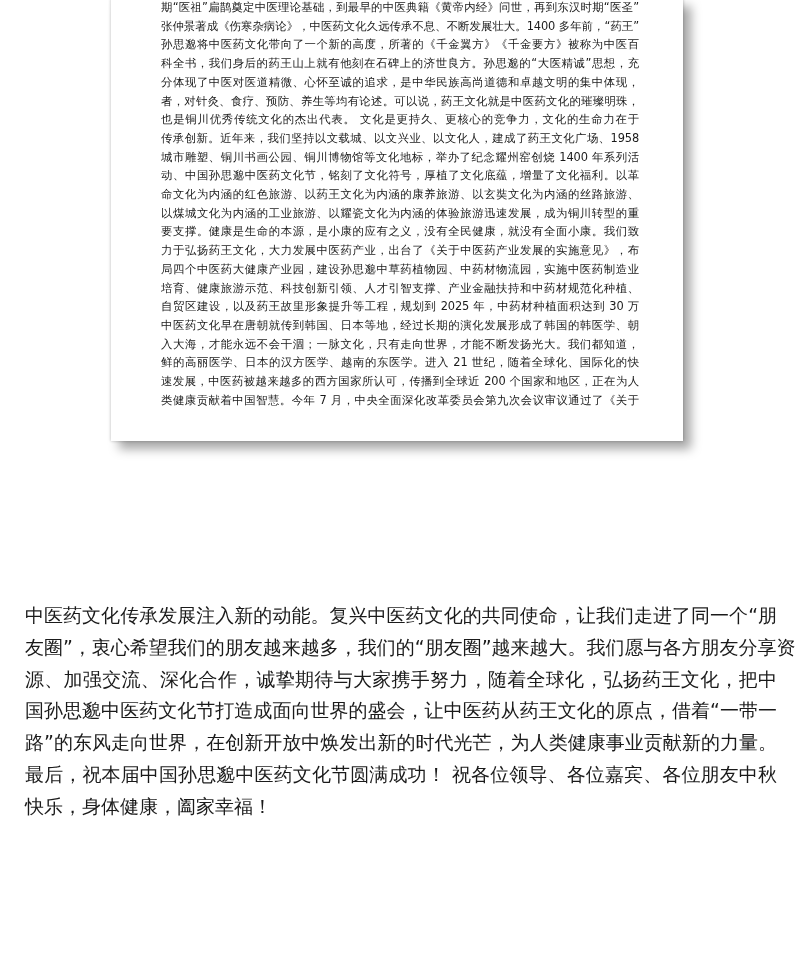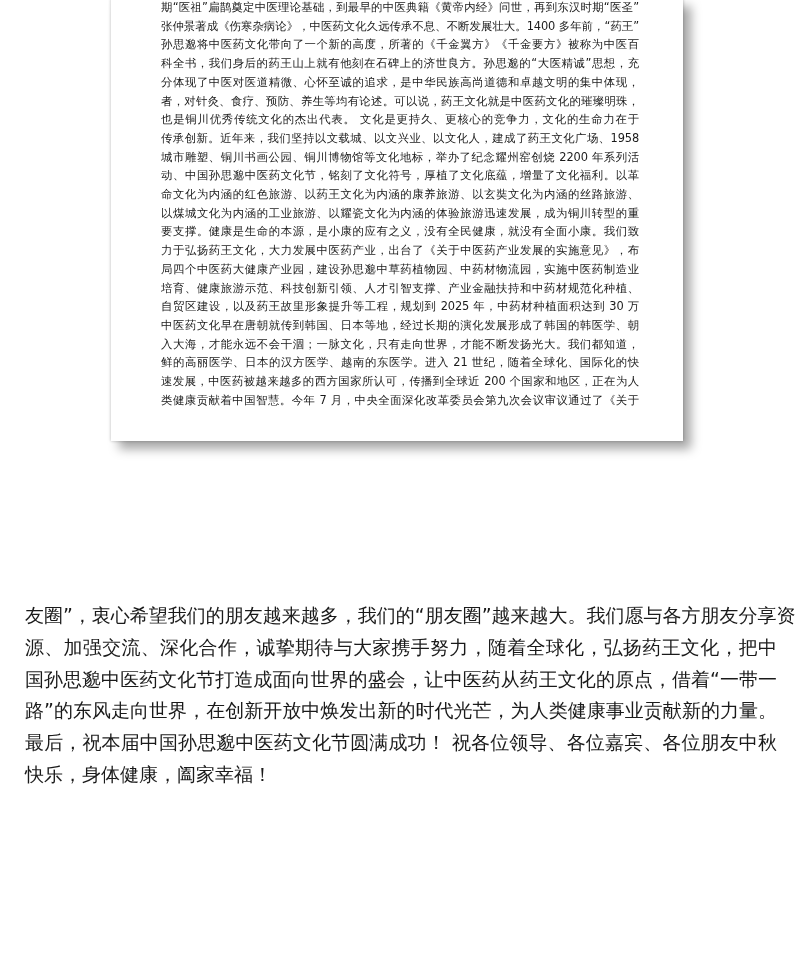"城市雕塑、铜川书画公园、铜川博物馆等文化地标，举办了纪念耀州窑创烧 2200" span.page-line { text: 2200 -> 1400 }
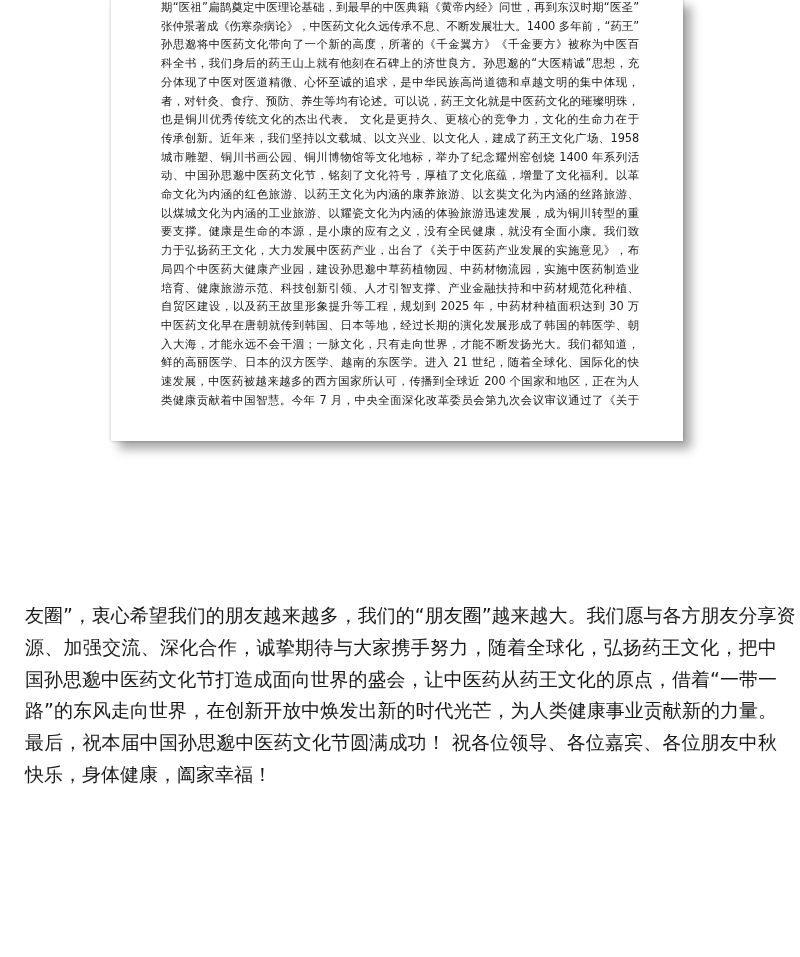"中医药文化传承发展注入新的动能。复兴中医药文化的共同使命，让我们走进了同一个“朋" span.cont-line { html: none -> <span>中医药文化传承发展注入新的动能。复兴中医药文化的共同使命，让我们走进了同一个“朋</span> }
